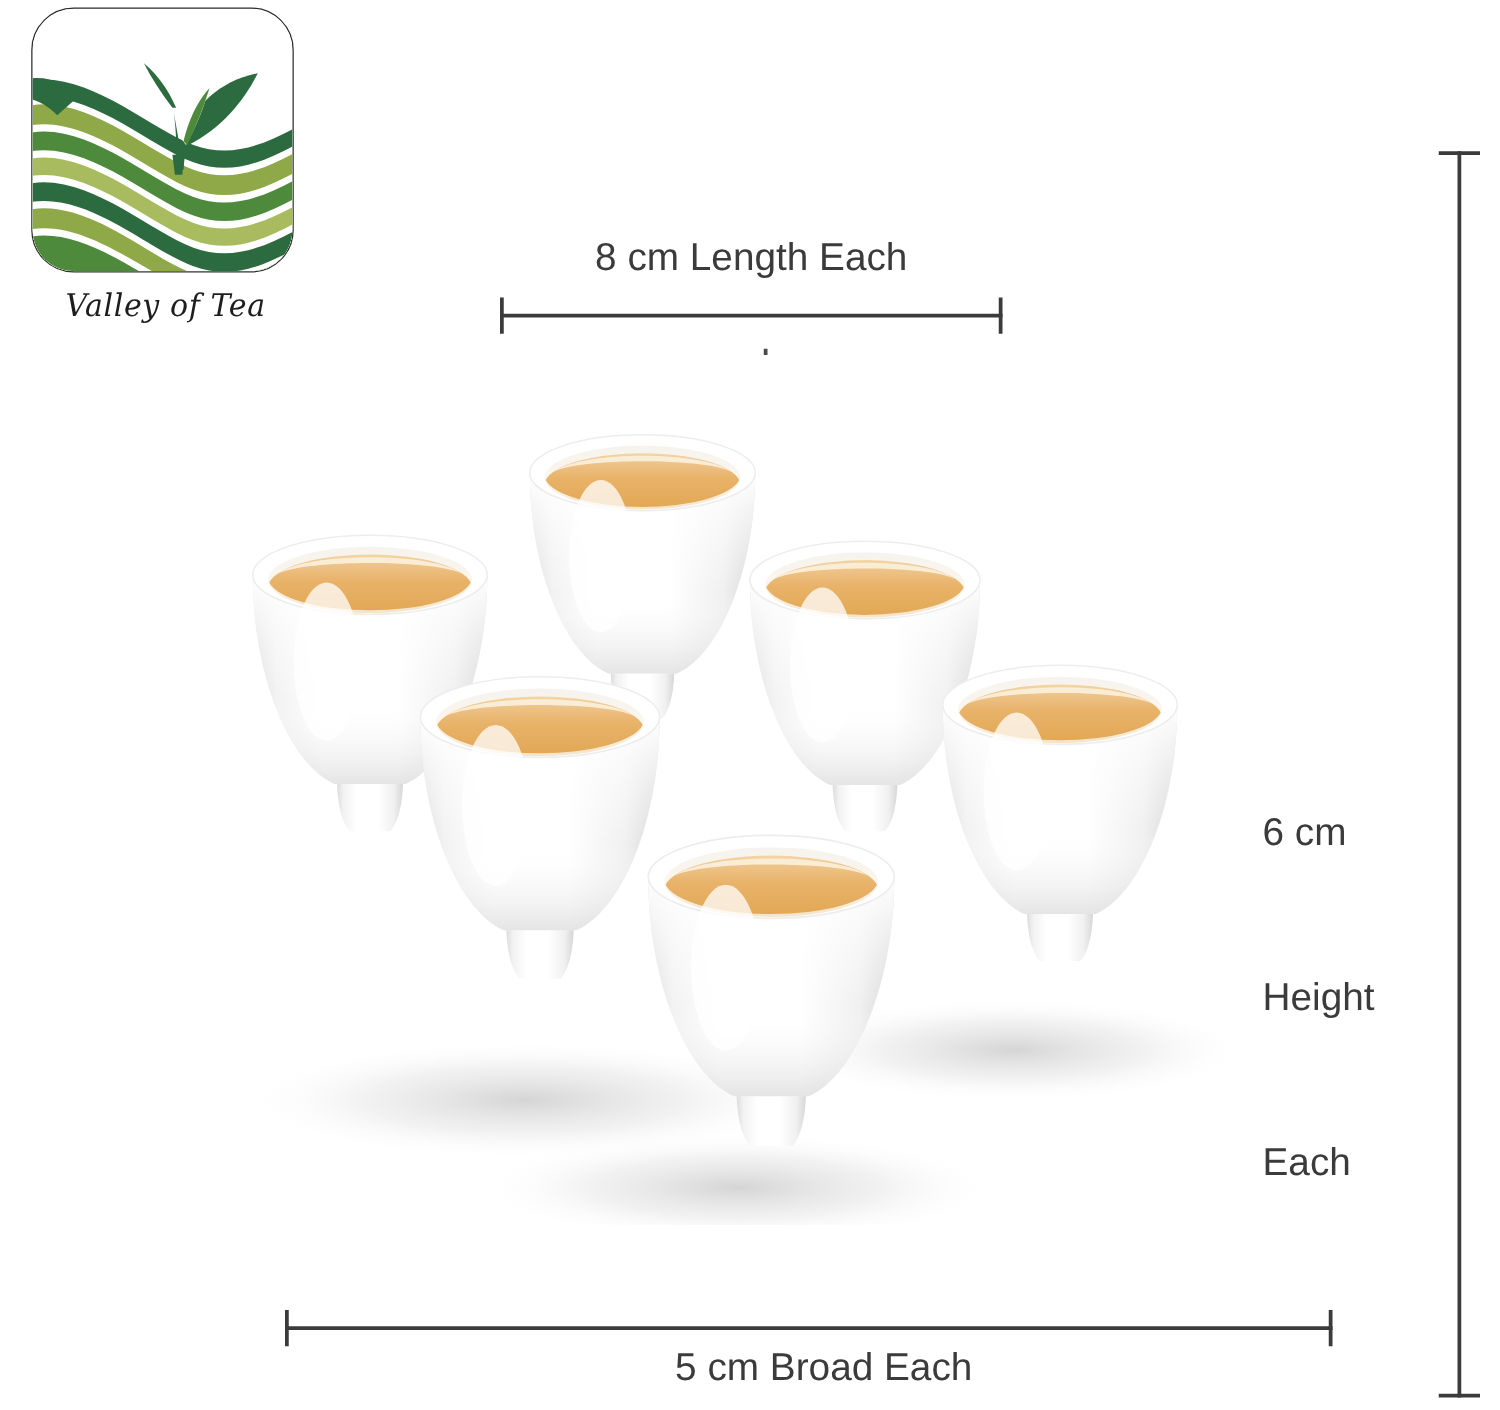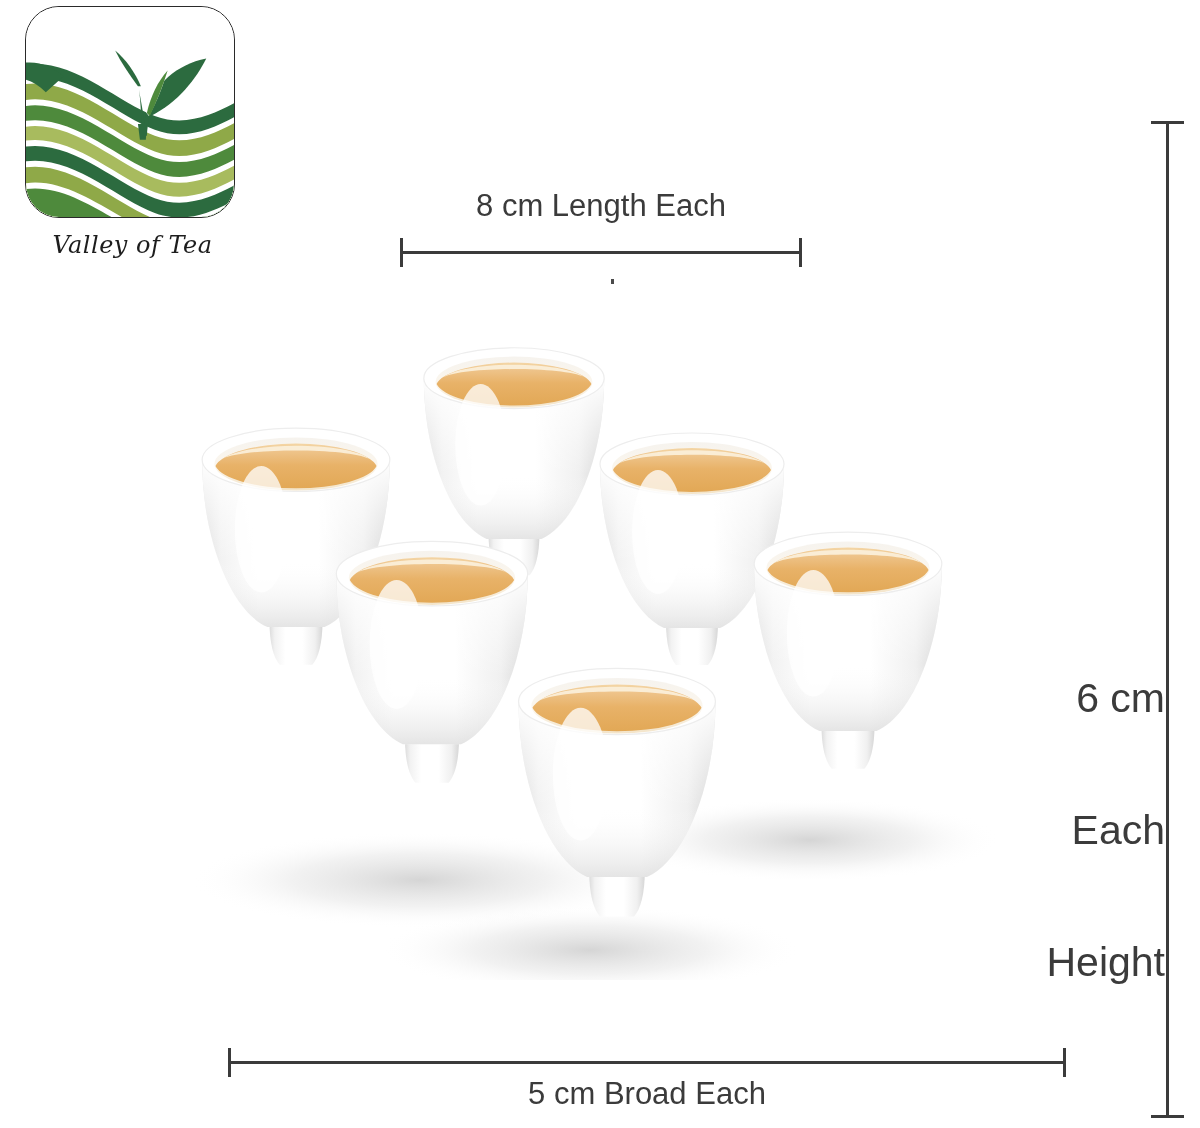"6 cm" #dim-right-label { font-size: 41px -> 31px; text-align: right -> left; top: 588px -> 556px }
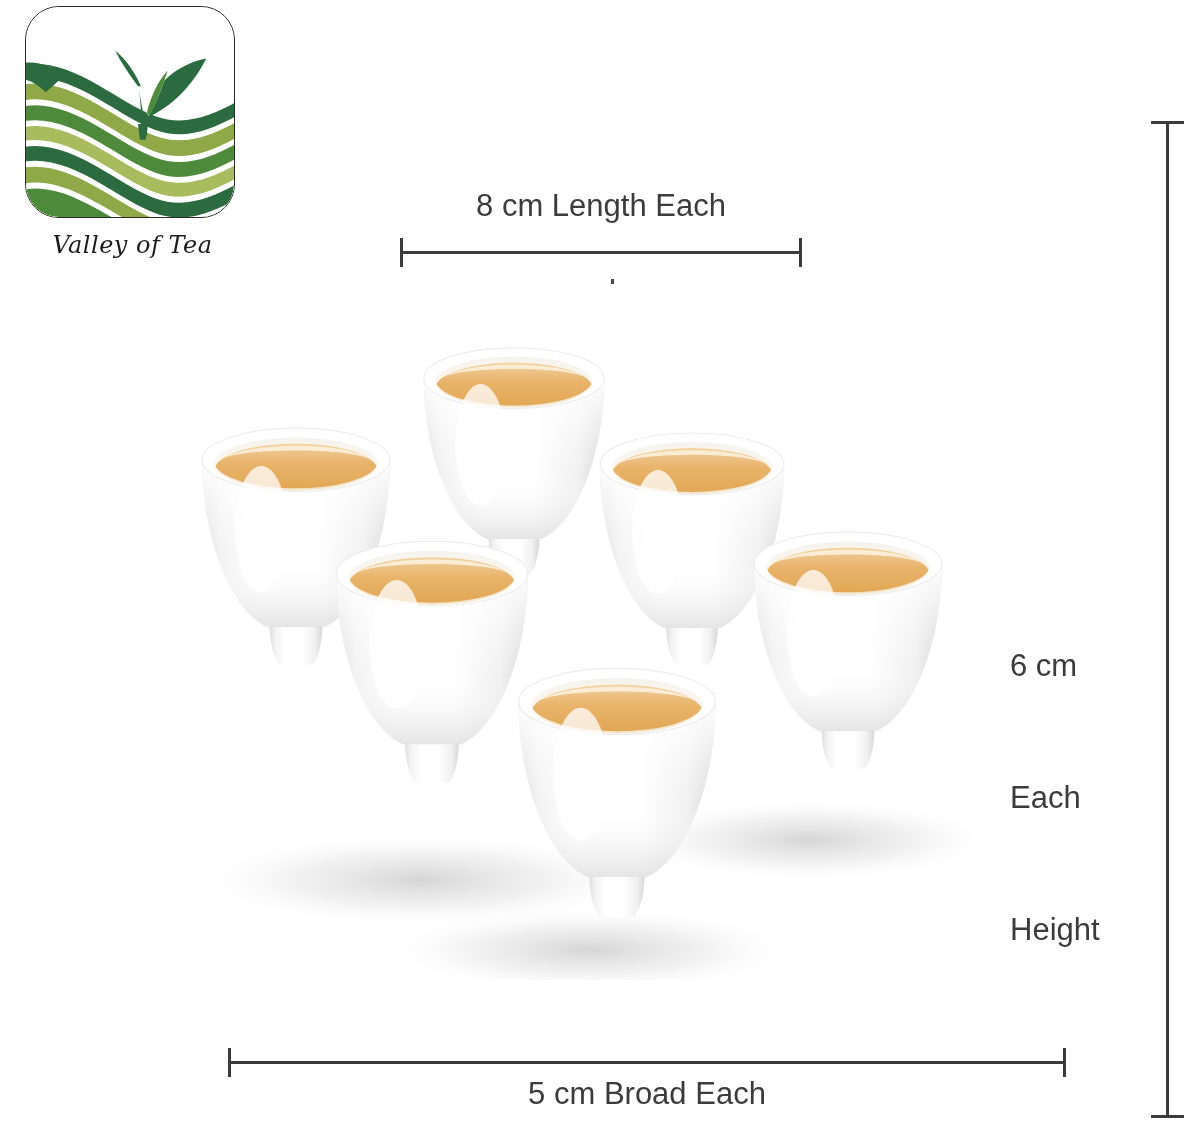"Each" div { order: before "Height" -> after "Height" }
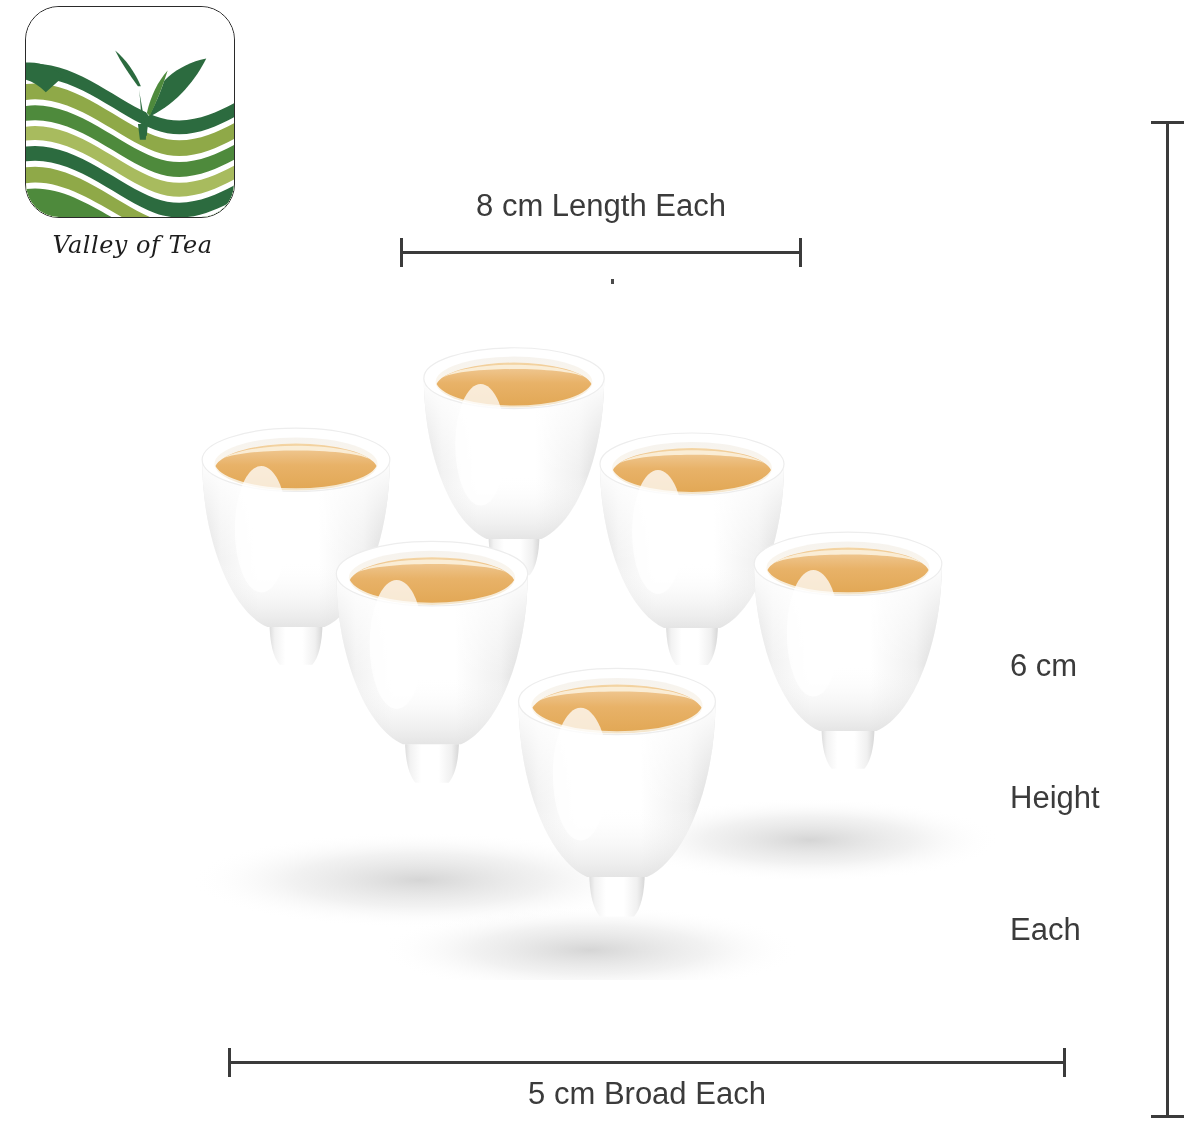"5 cm Broad Each" #dim-bottom-label { left: 228px -> 240px }
